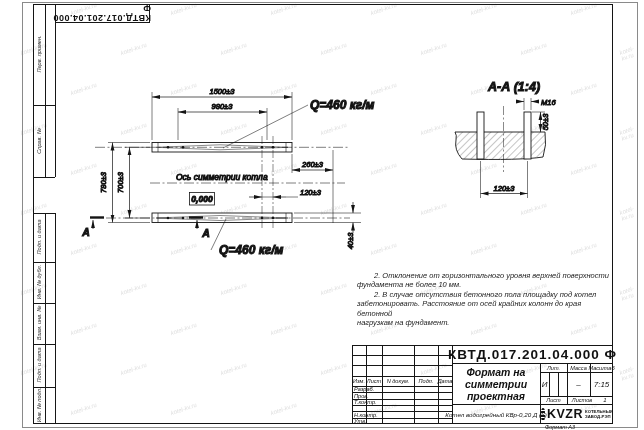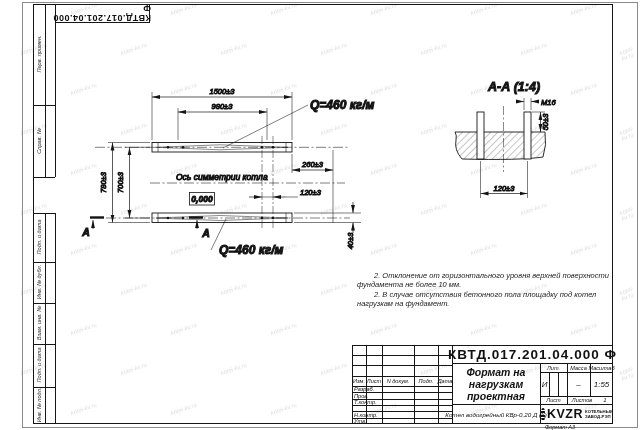"забетонировать. Расстояние от осей" div { html: none -> <div>забетонировать. Расстояние от осей крайних колонн до края бетонной</div> }
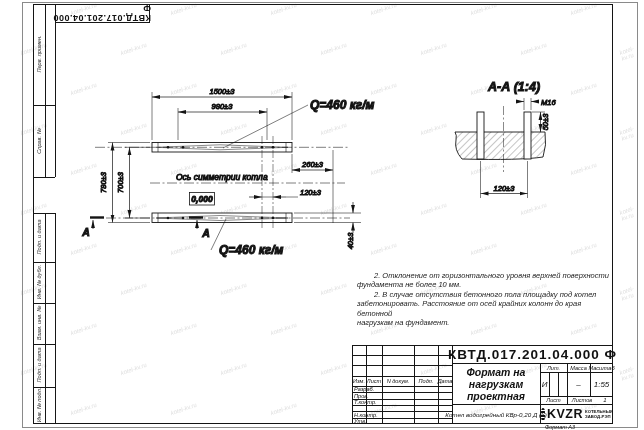"нагрузкам" span { text: нагрузкам -> симметрии }
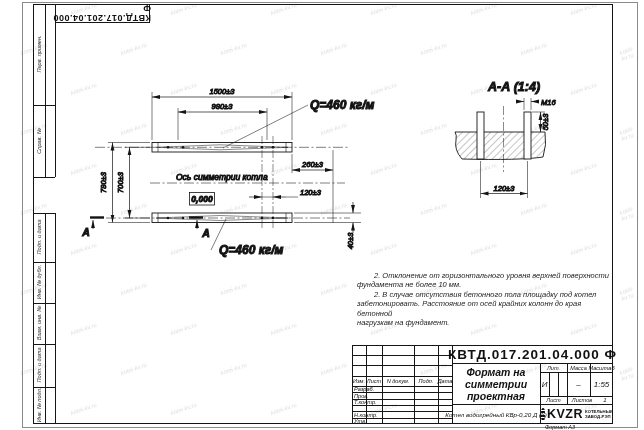"1:55" div.tc { text: 1:55 -> 7:15 }
